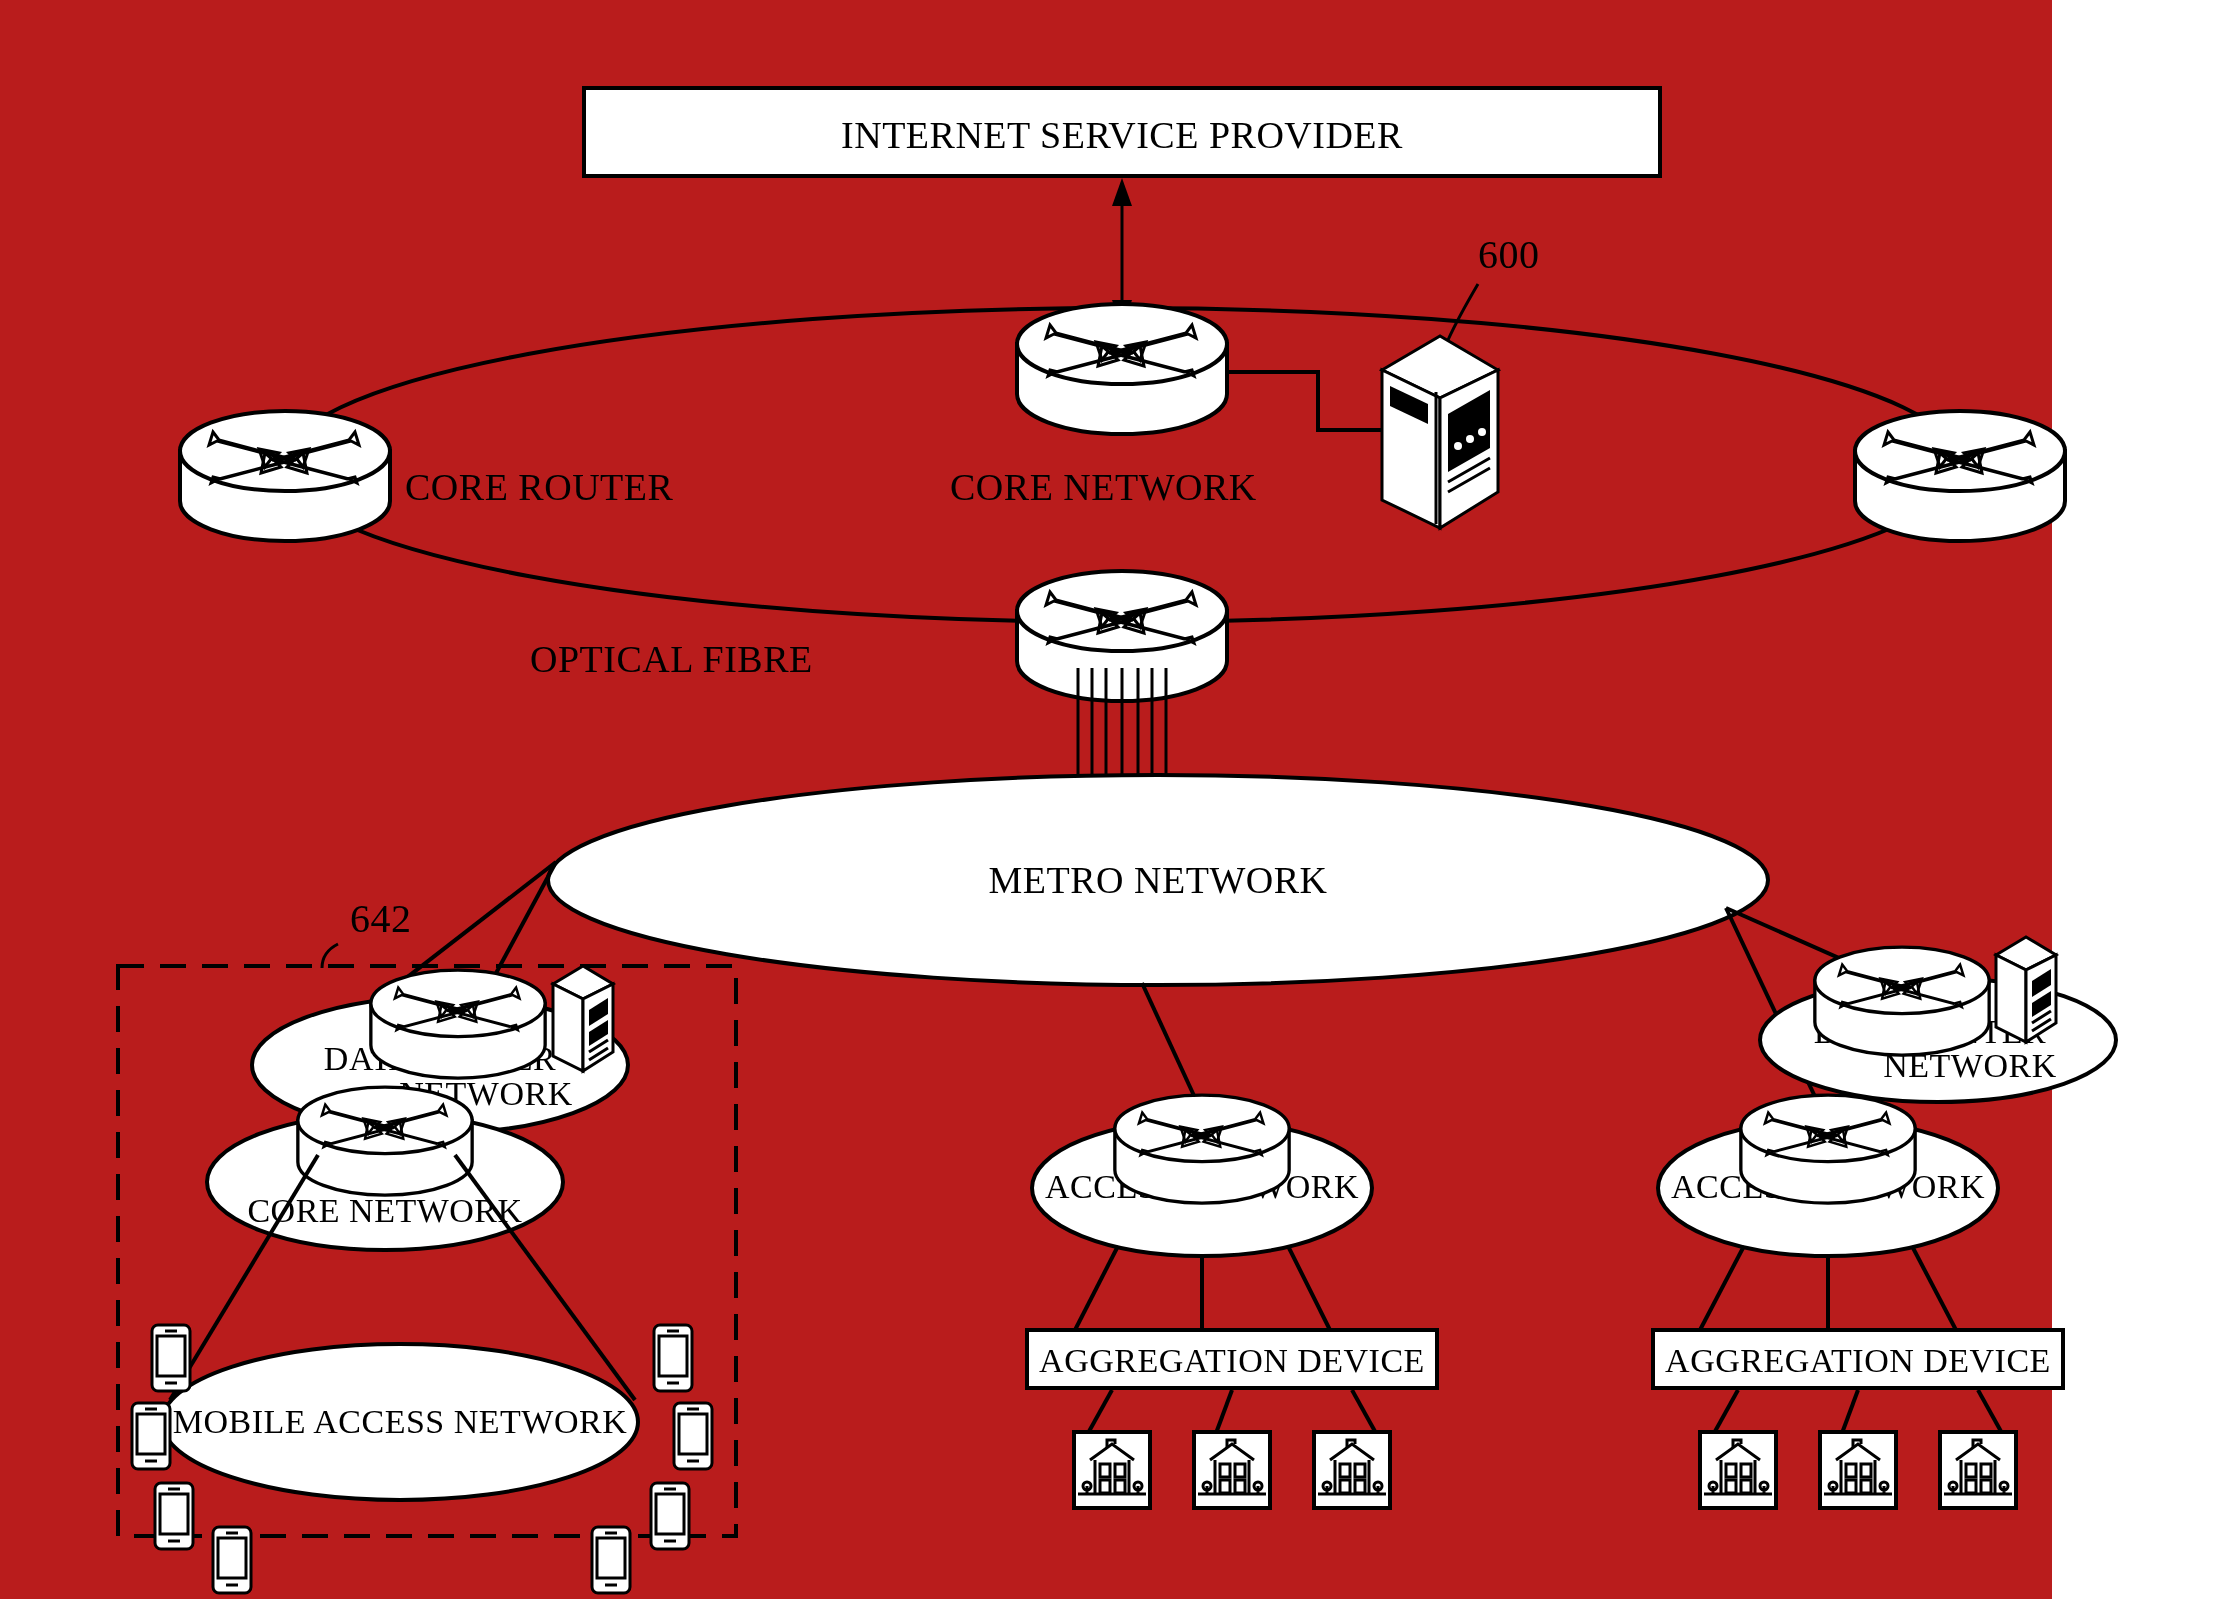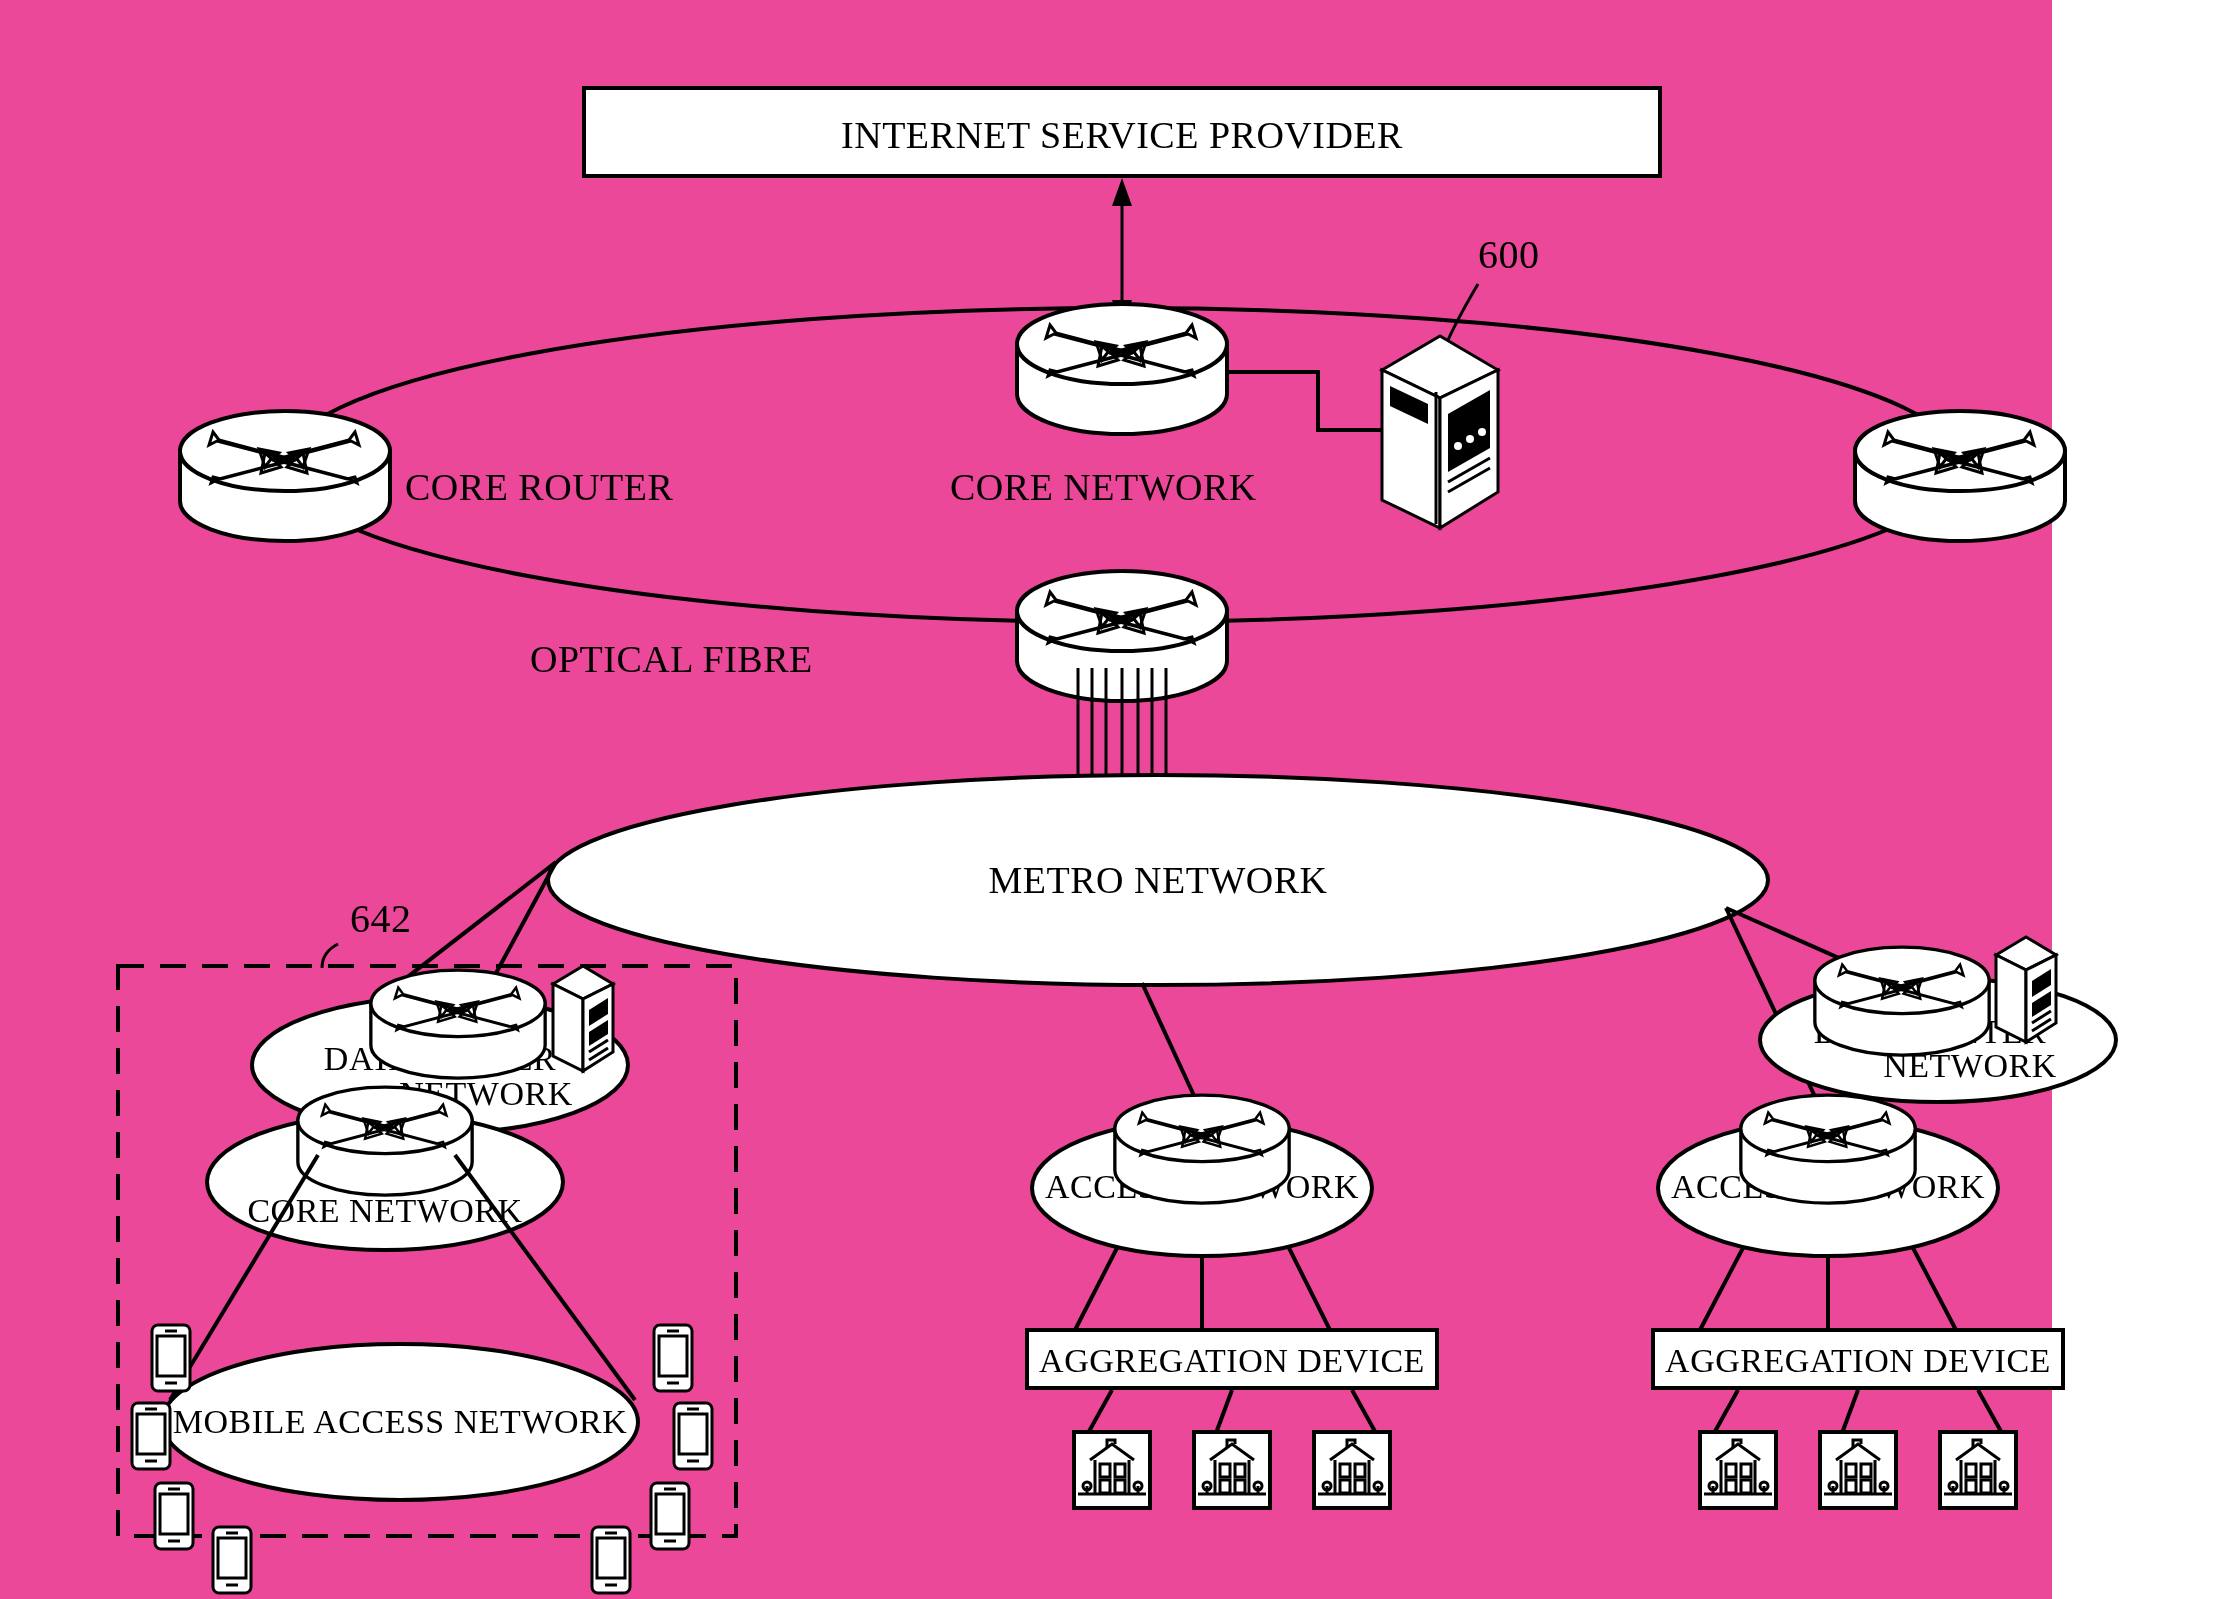"INTERNET SERVICE PROVIDER" #stage { background: #ec4899 -> #b91c1c }
